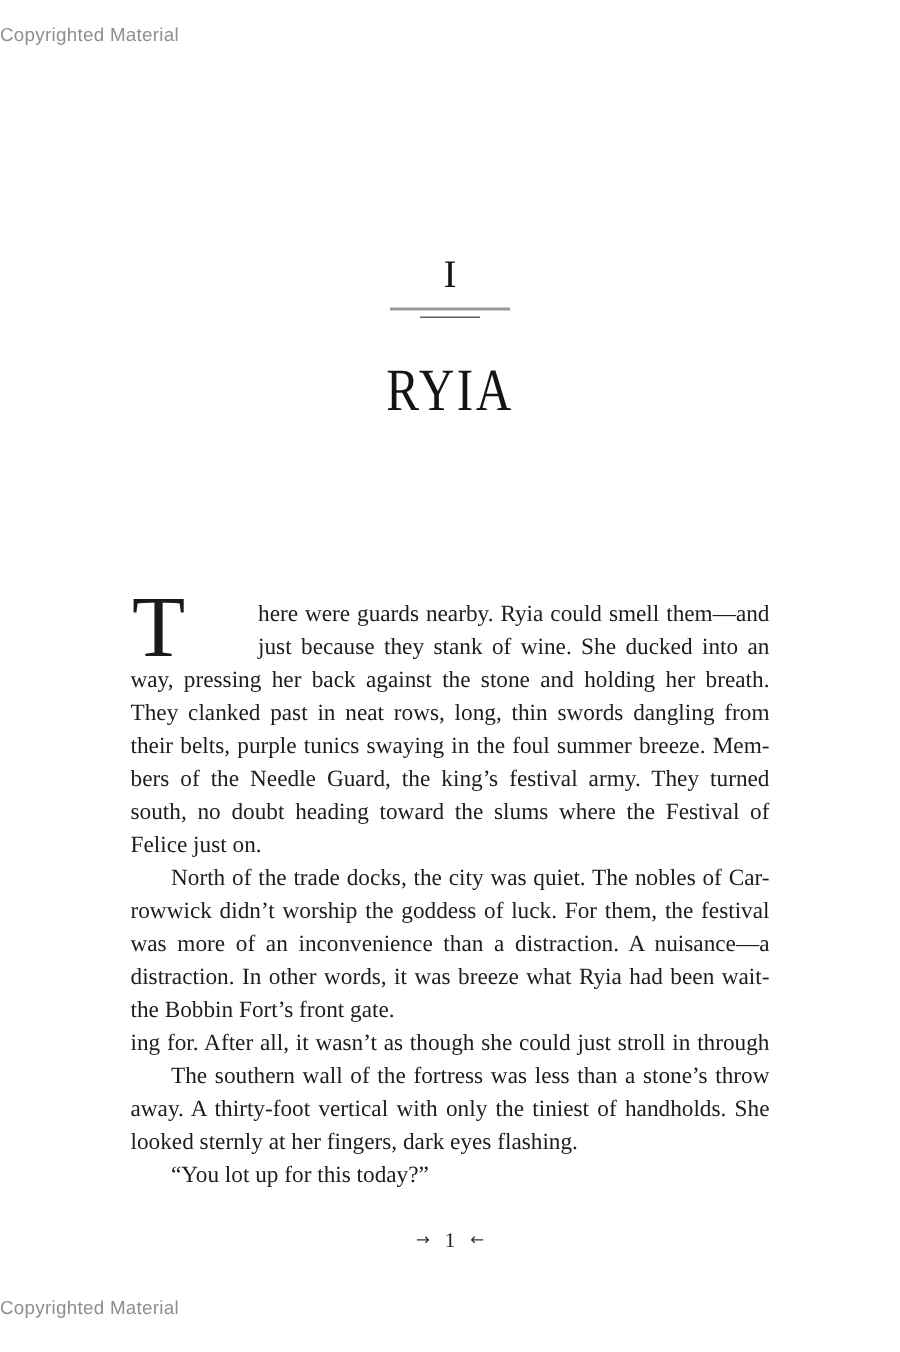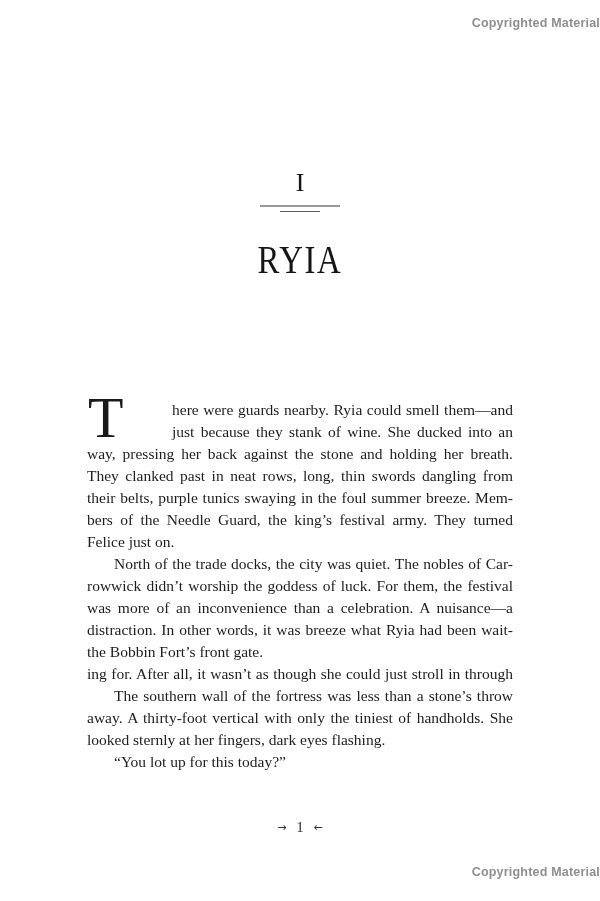"Copyrighted Material" .notice { font-weight: 700 -> 400; text-align: right -> left }
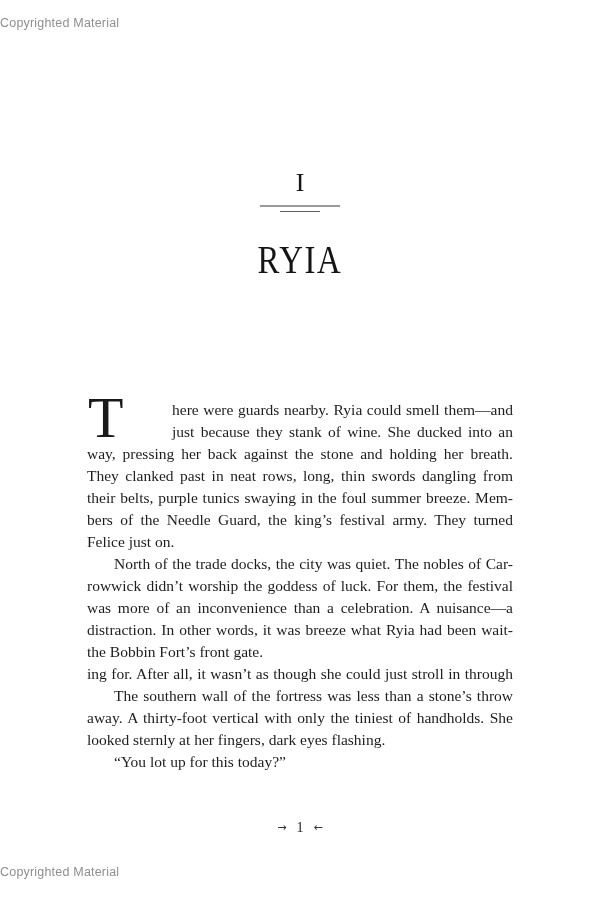"south, no doubt heading toward" div.line { html: none -> <div>south, no doubt heading toward the slums where the Festival of</div> }
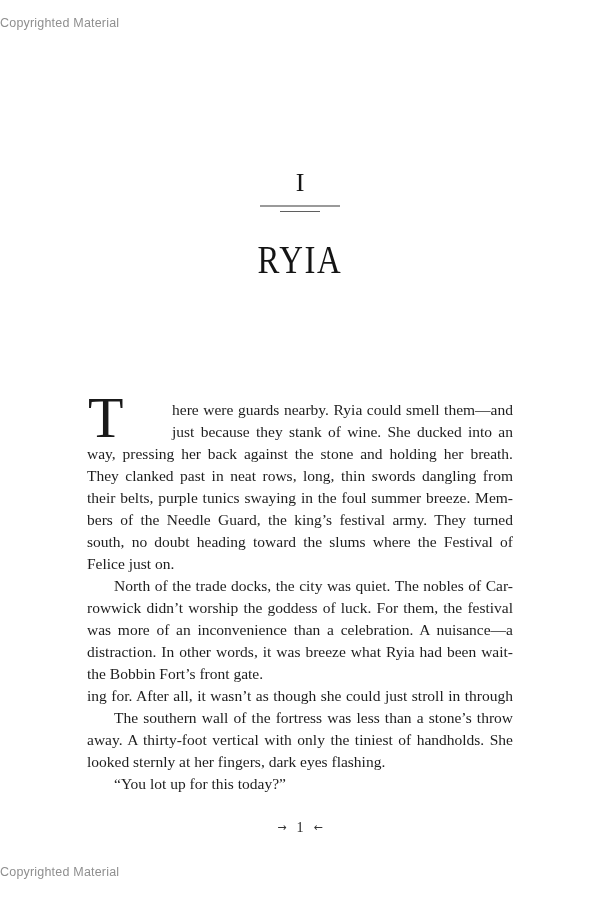"was more of an inconvenience" div.line { text: celebration -> distraction }
